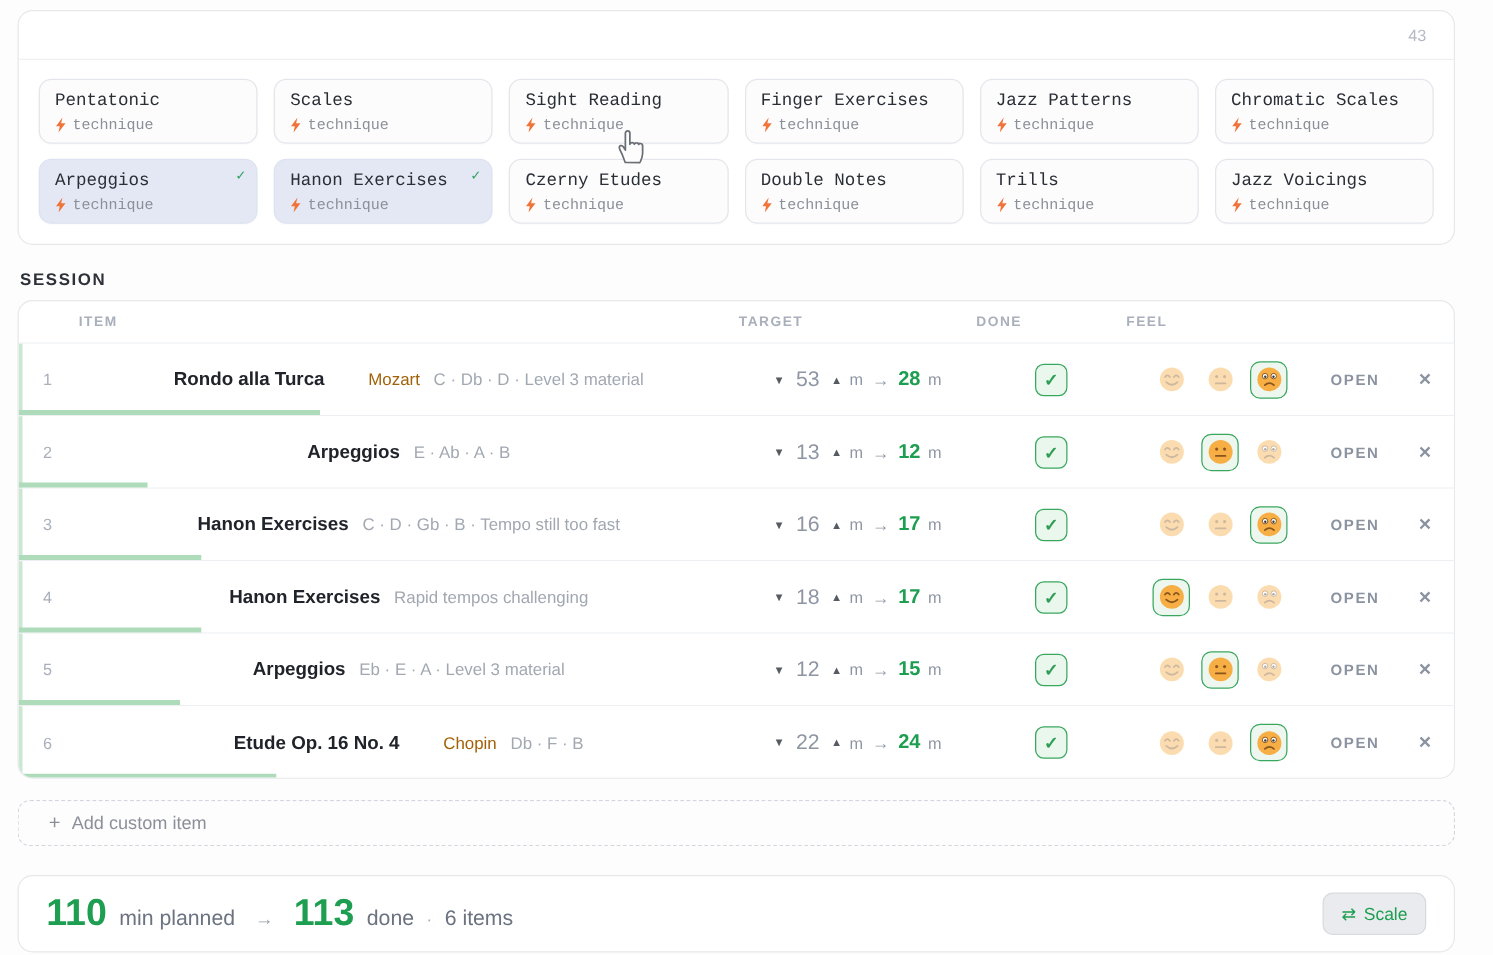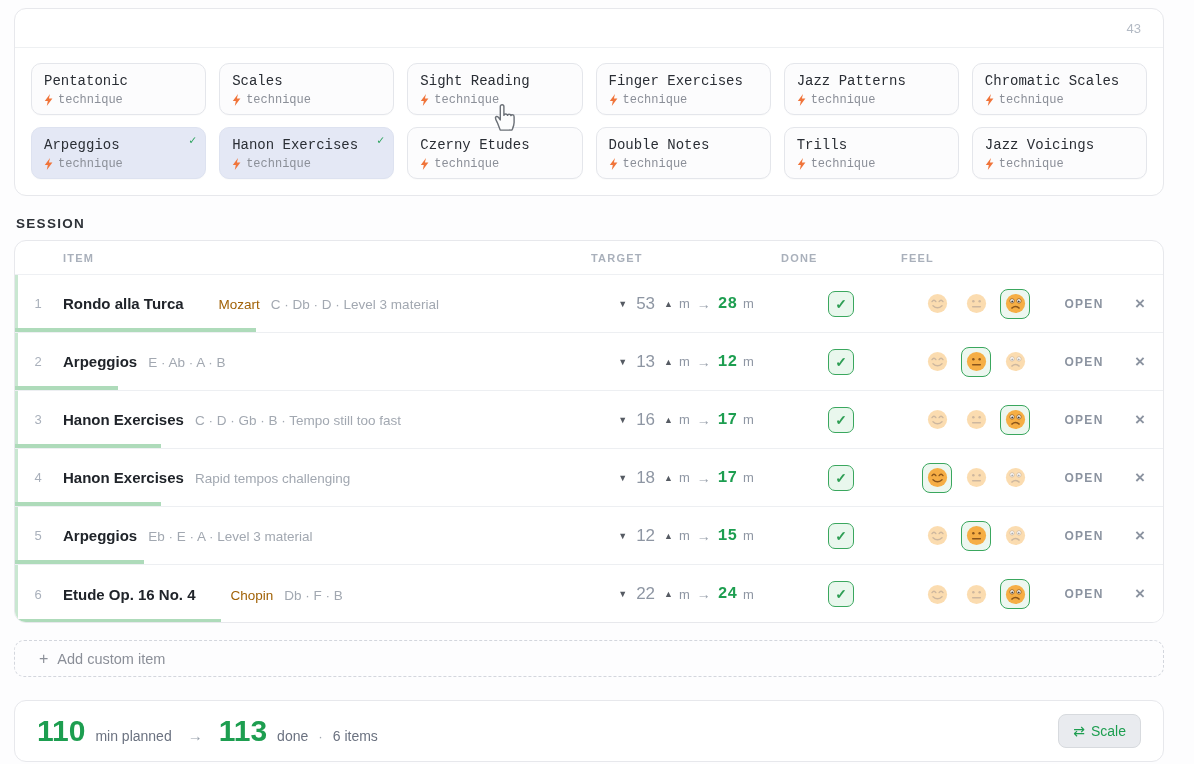"Rondo alla Turca" .item-cell { justify-content: none -> center }
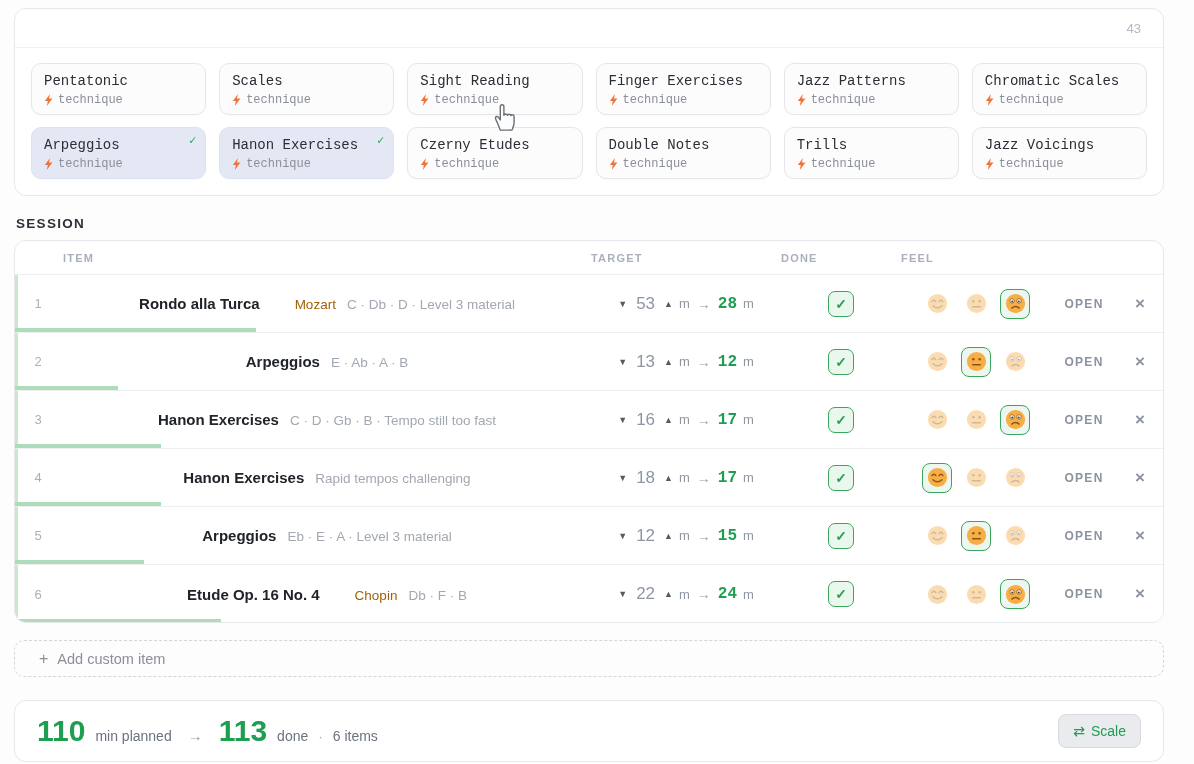"28" .dnum { font-family: Liberation Mono, monospace -> none }
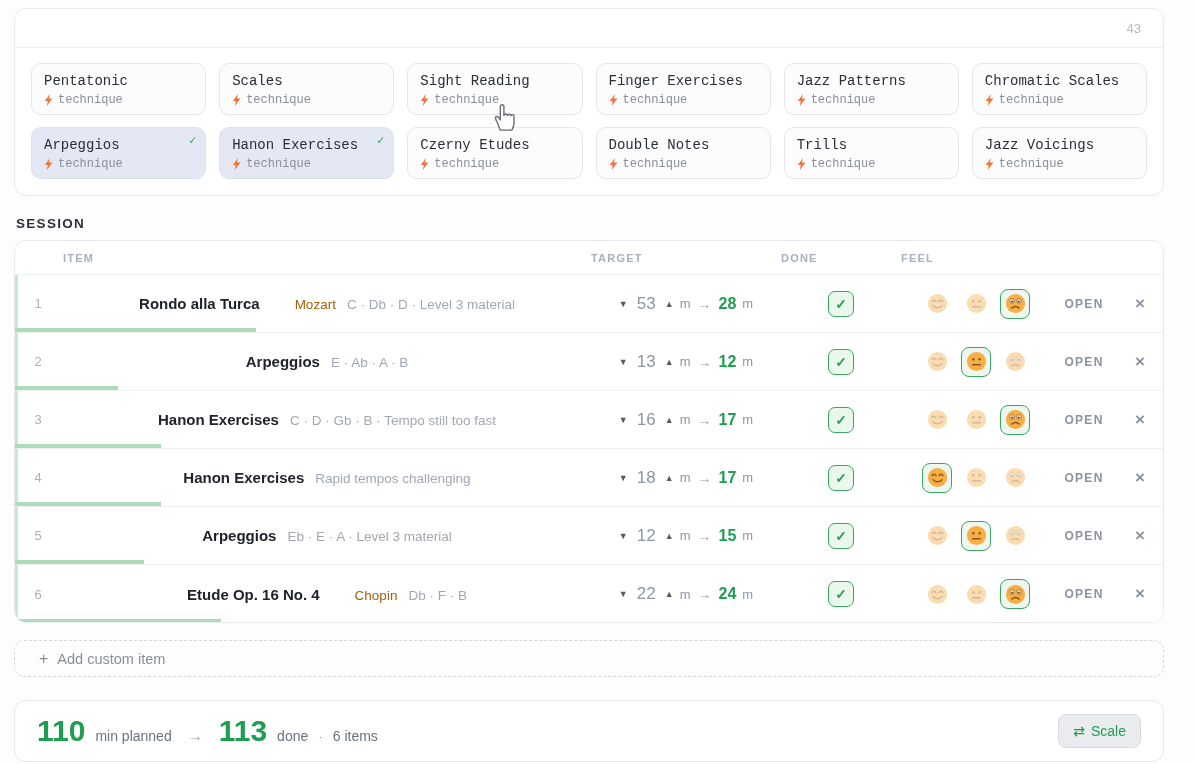"min planned" .sub { font-size: 14px -> 17px }
